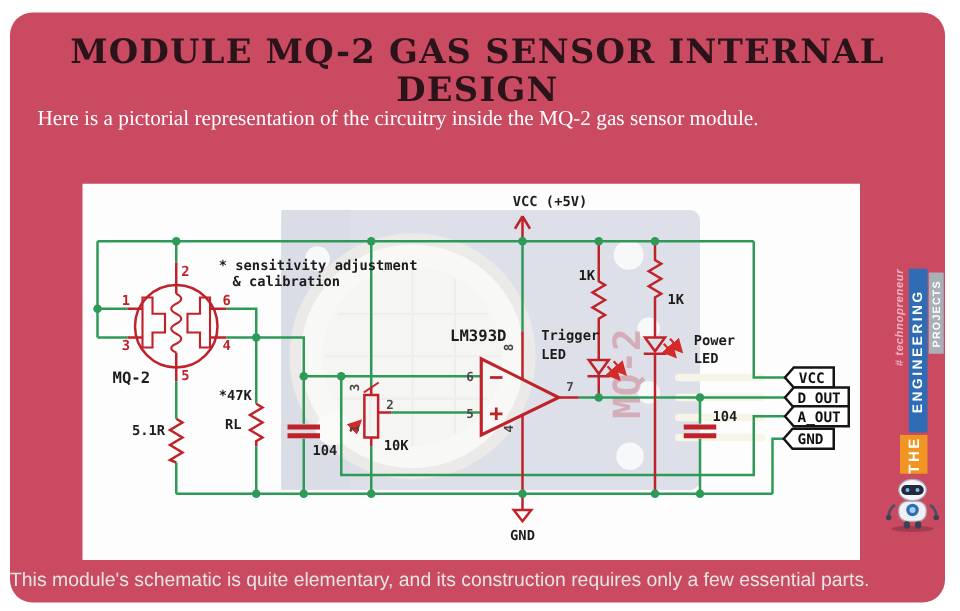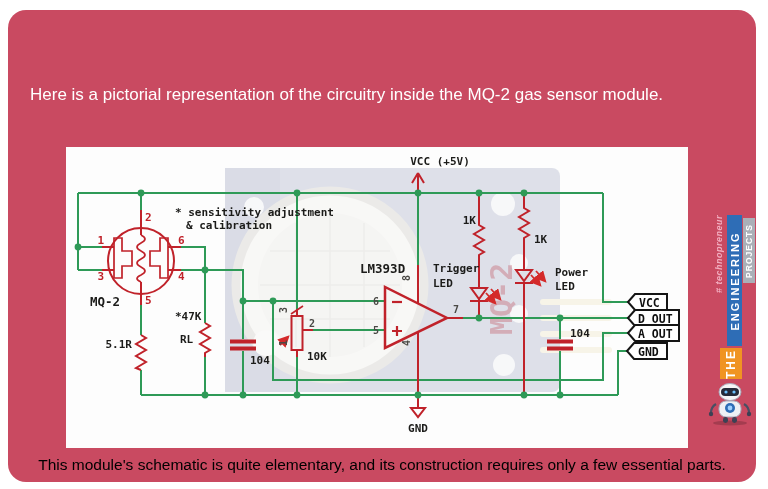"MODULE MQ-2 GAS SENSOR INTERNAL" div.title { html: none -> <div>MODULE MQ-2 GAS SENSOR INTERNAL DESIGN</div> }
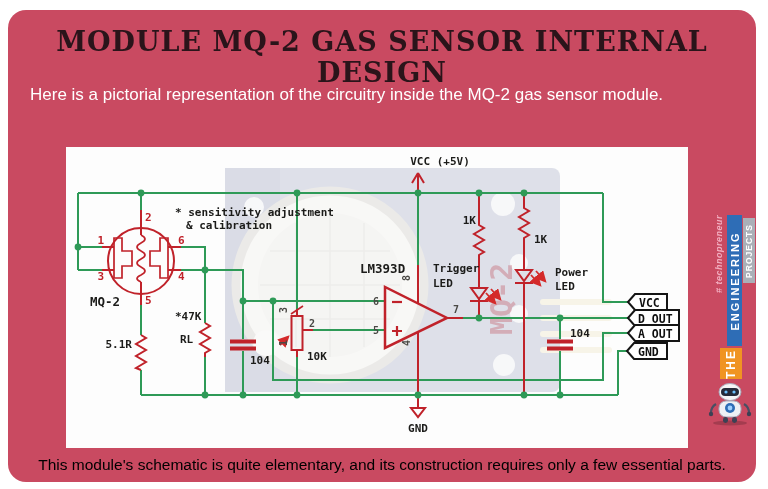"Here is a pictorial representation" .intro { font-family: none -> Liberation Serif, serif }
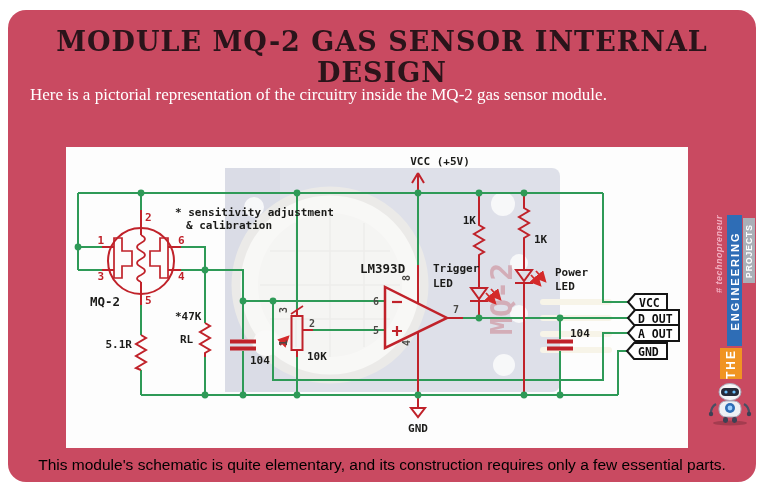"This module's schematic is quite" .footer { color: #000000 -> #e5e5e5; text-align: center -> left }
